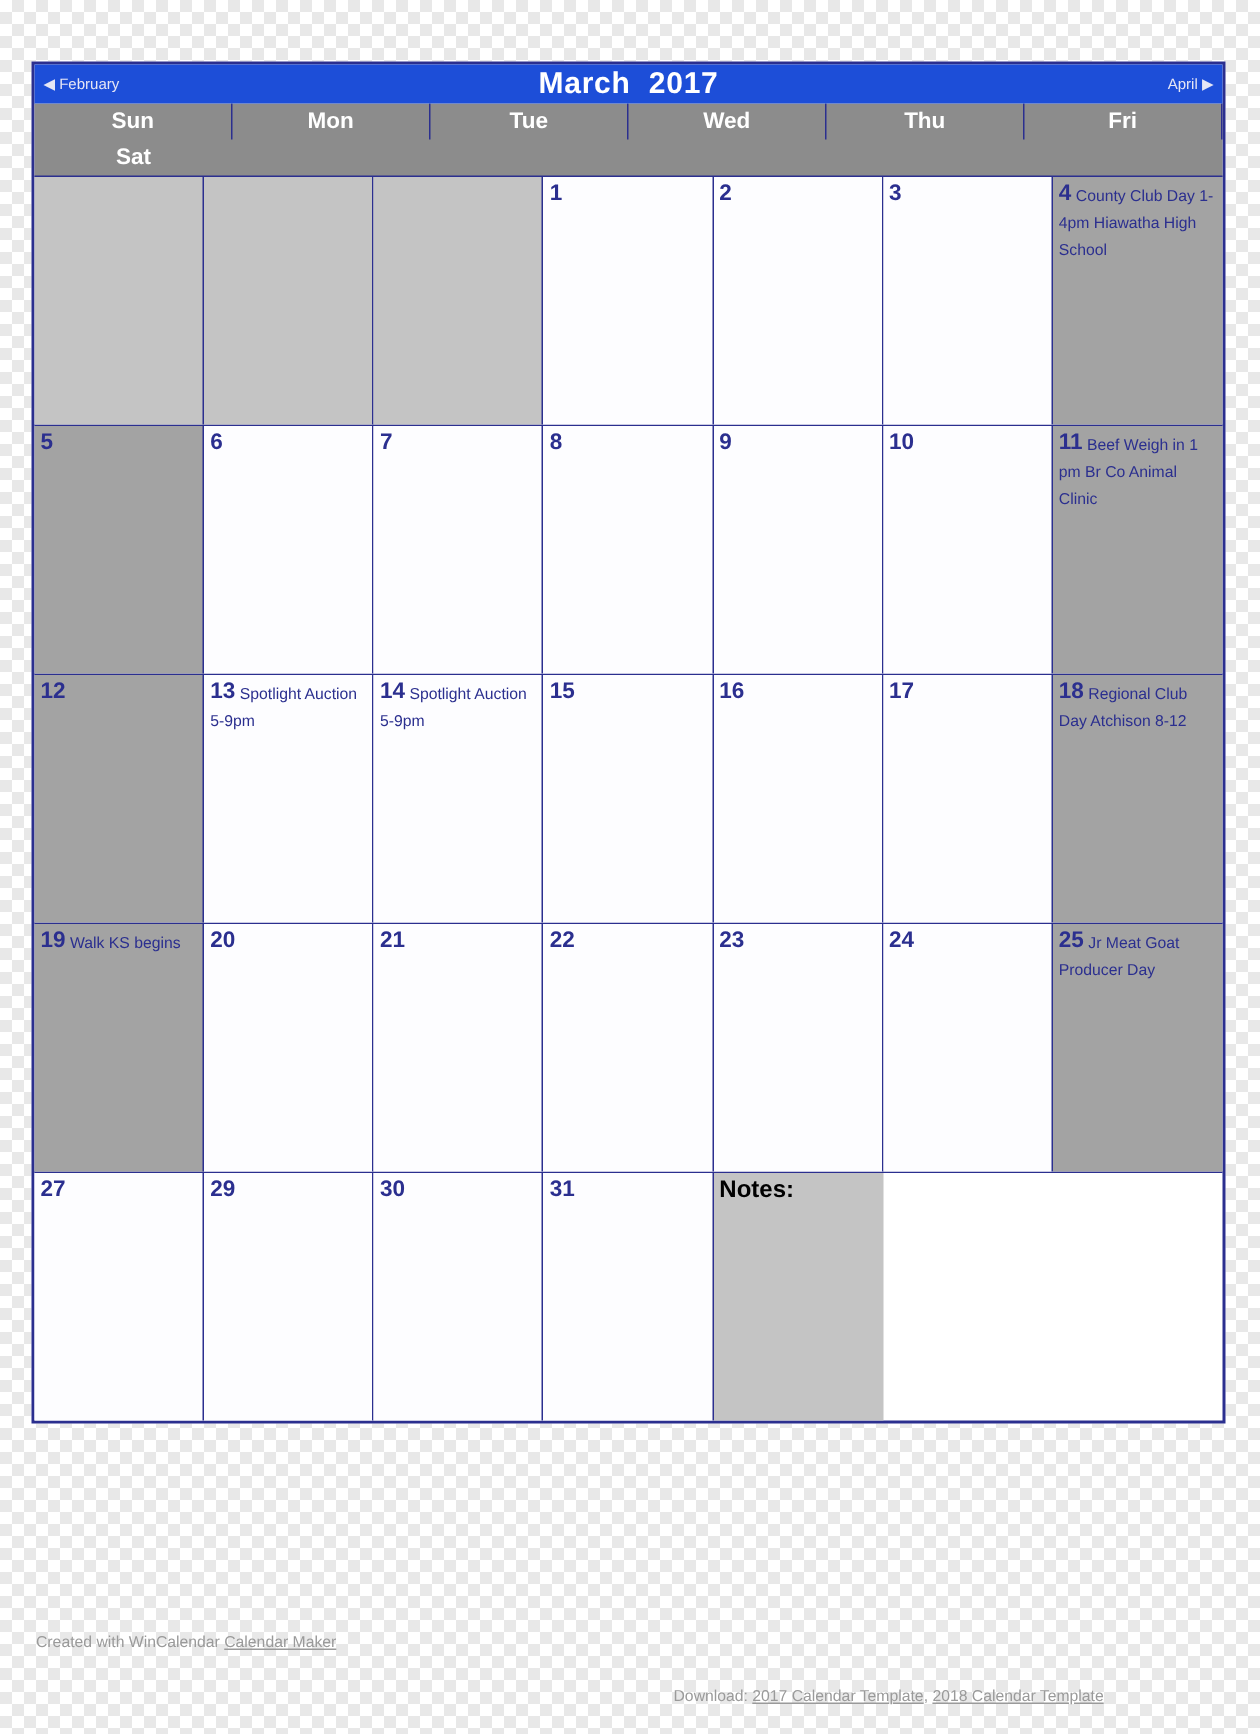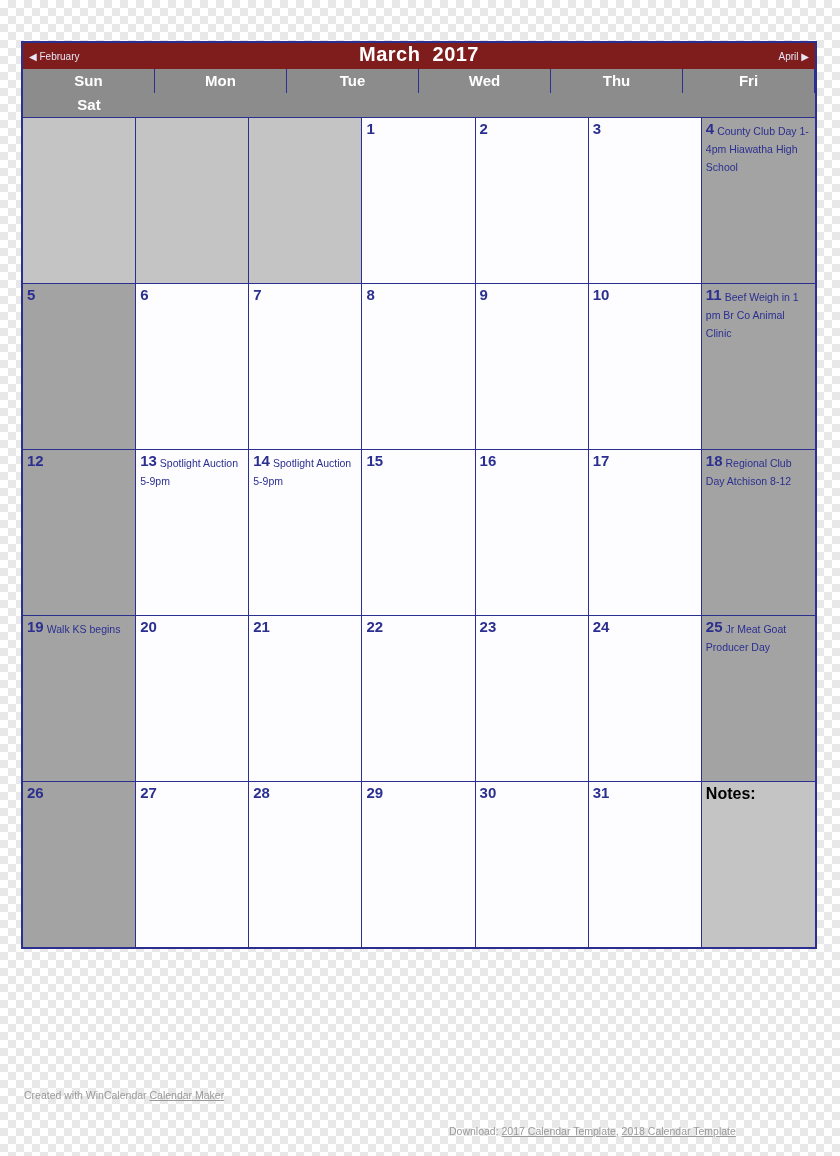"◀ February" .titlebar { align-items: none -> center; background: #7f1d1d -> #1d4ed8 }
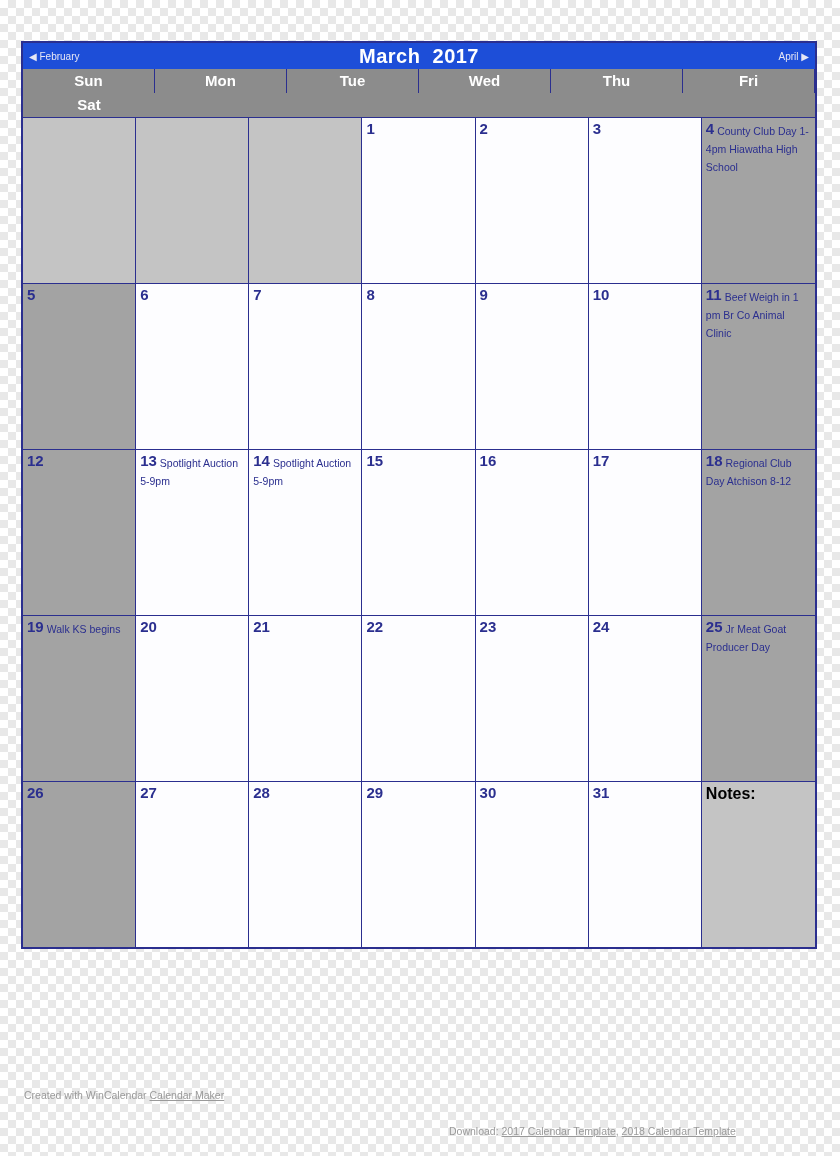"26" div.day { html: <div> <span>26</span><span></span> </div> -> none }
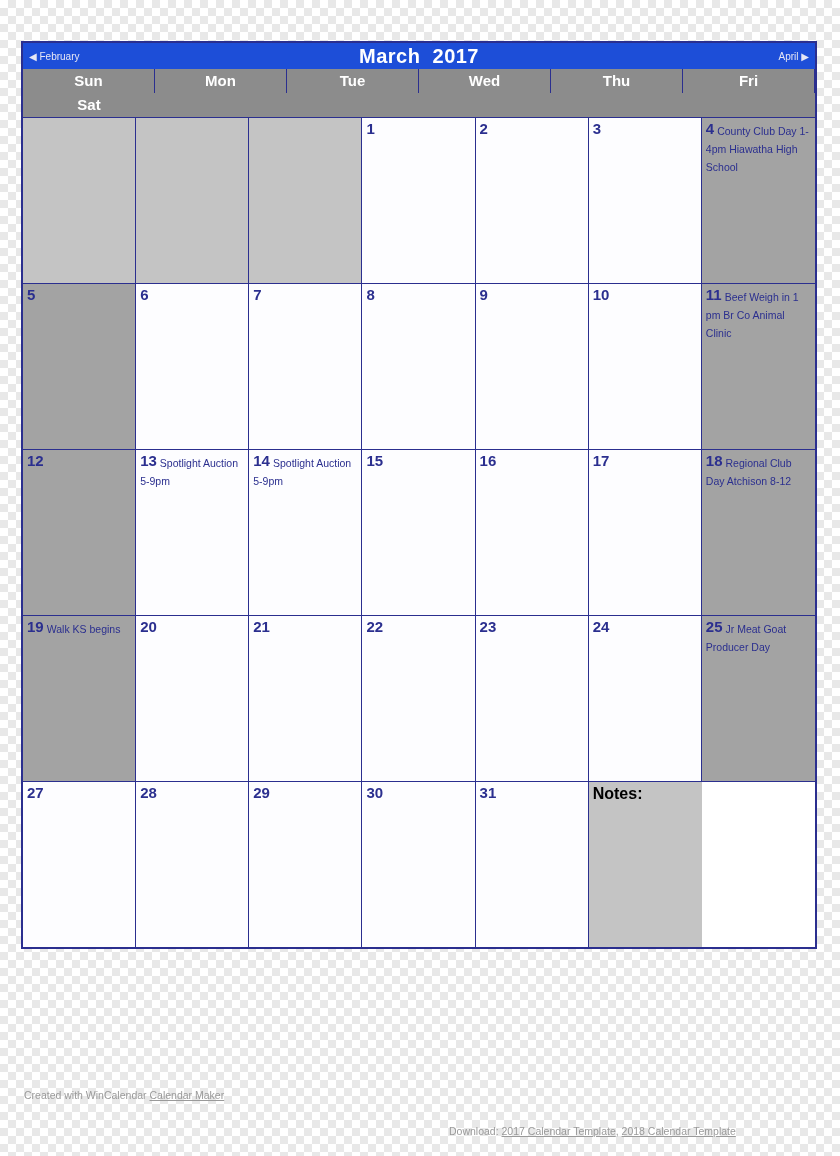"28" div.day { html: <div> <span>28</span><span></span> </div> -> none }
